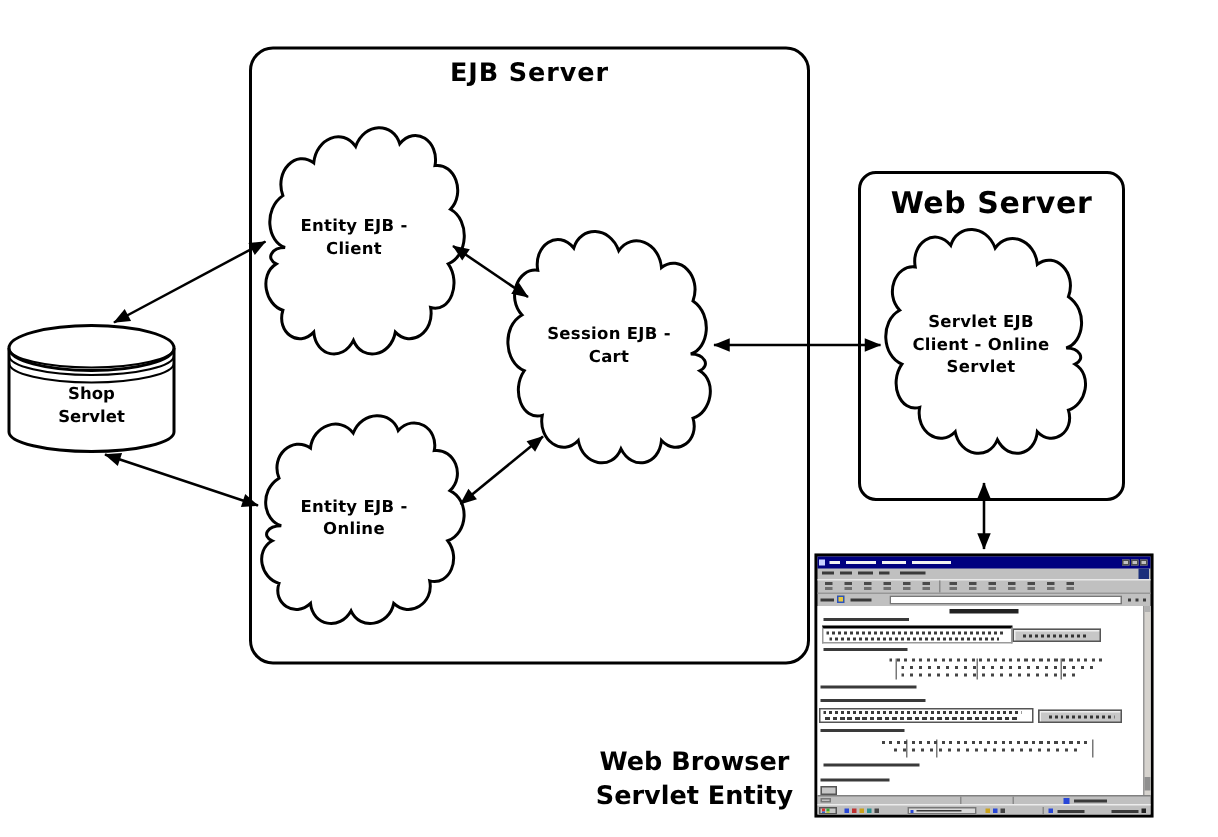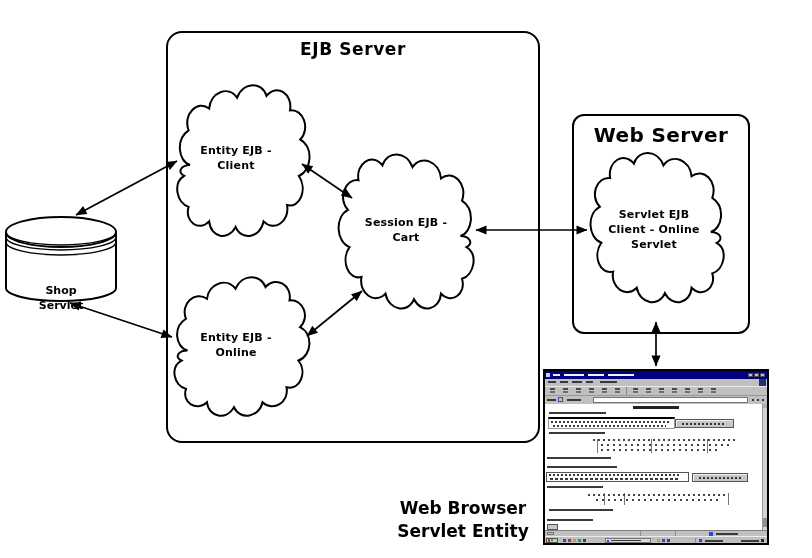"Shop" .lbl-db { margin-top: 28px -> none }
